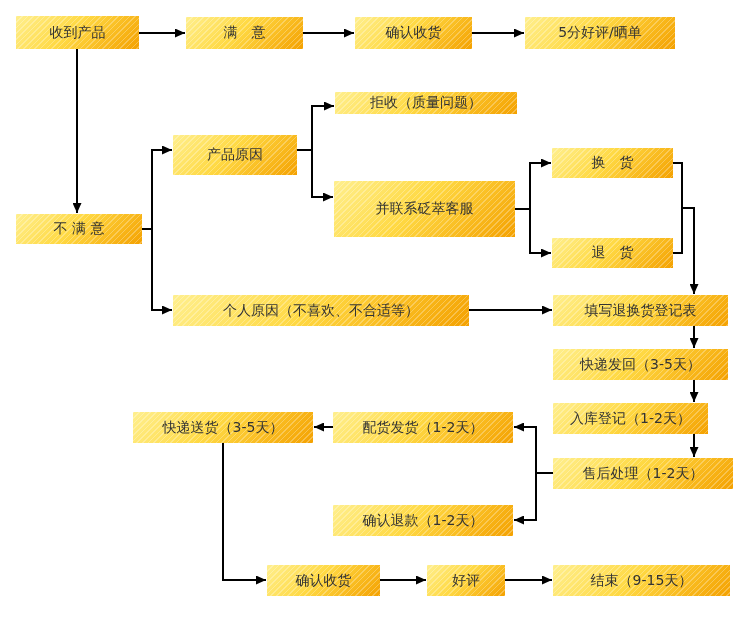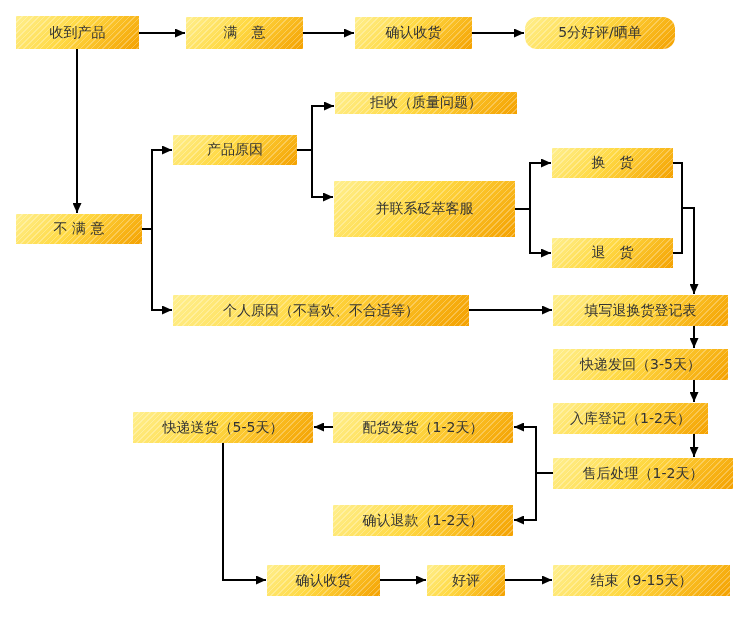"5分好评/晒单" div.node { border-radius: 12px -> none }
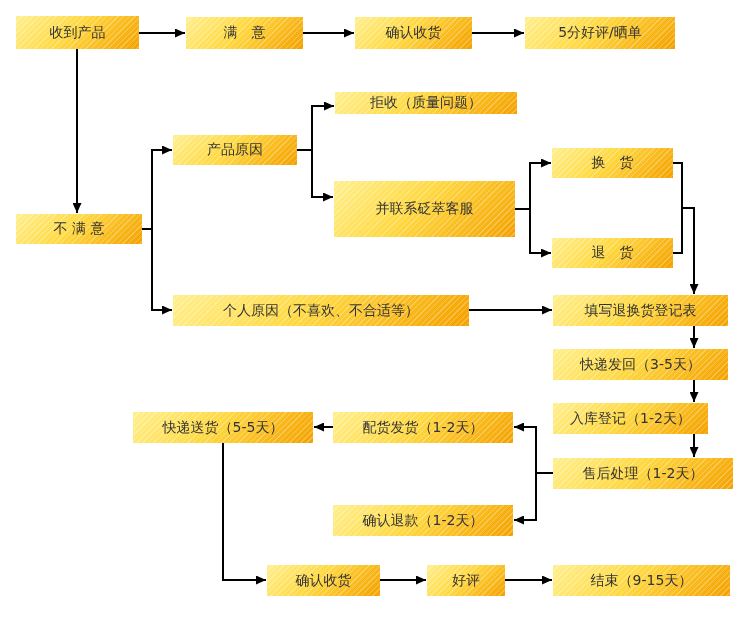"产品原因" div.node { height: 30px -> 40px }
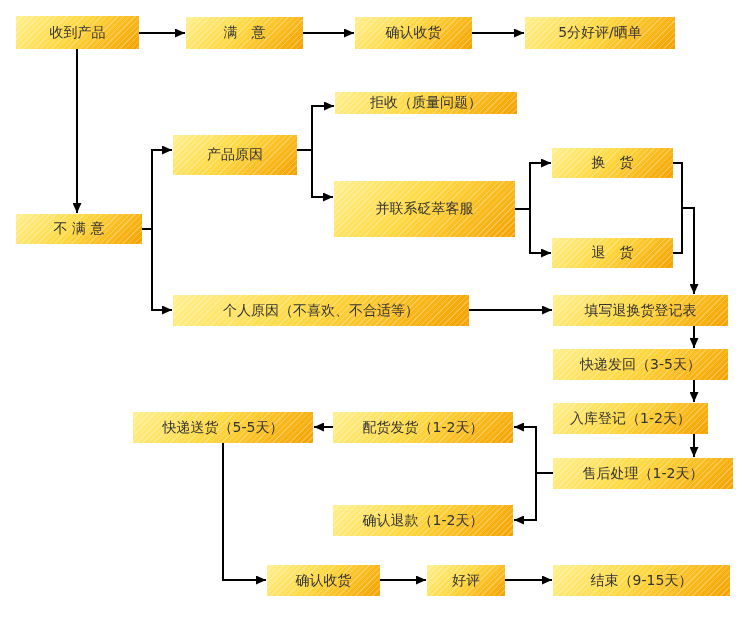"快递送货（5-5天）" span { text: 5-5 -> 3-5 }
